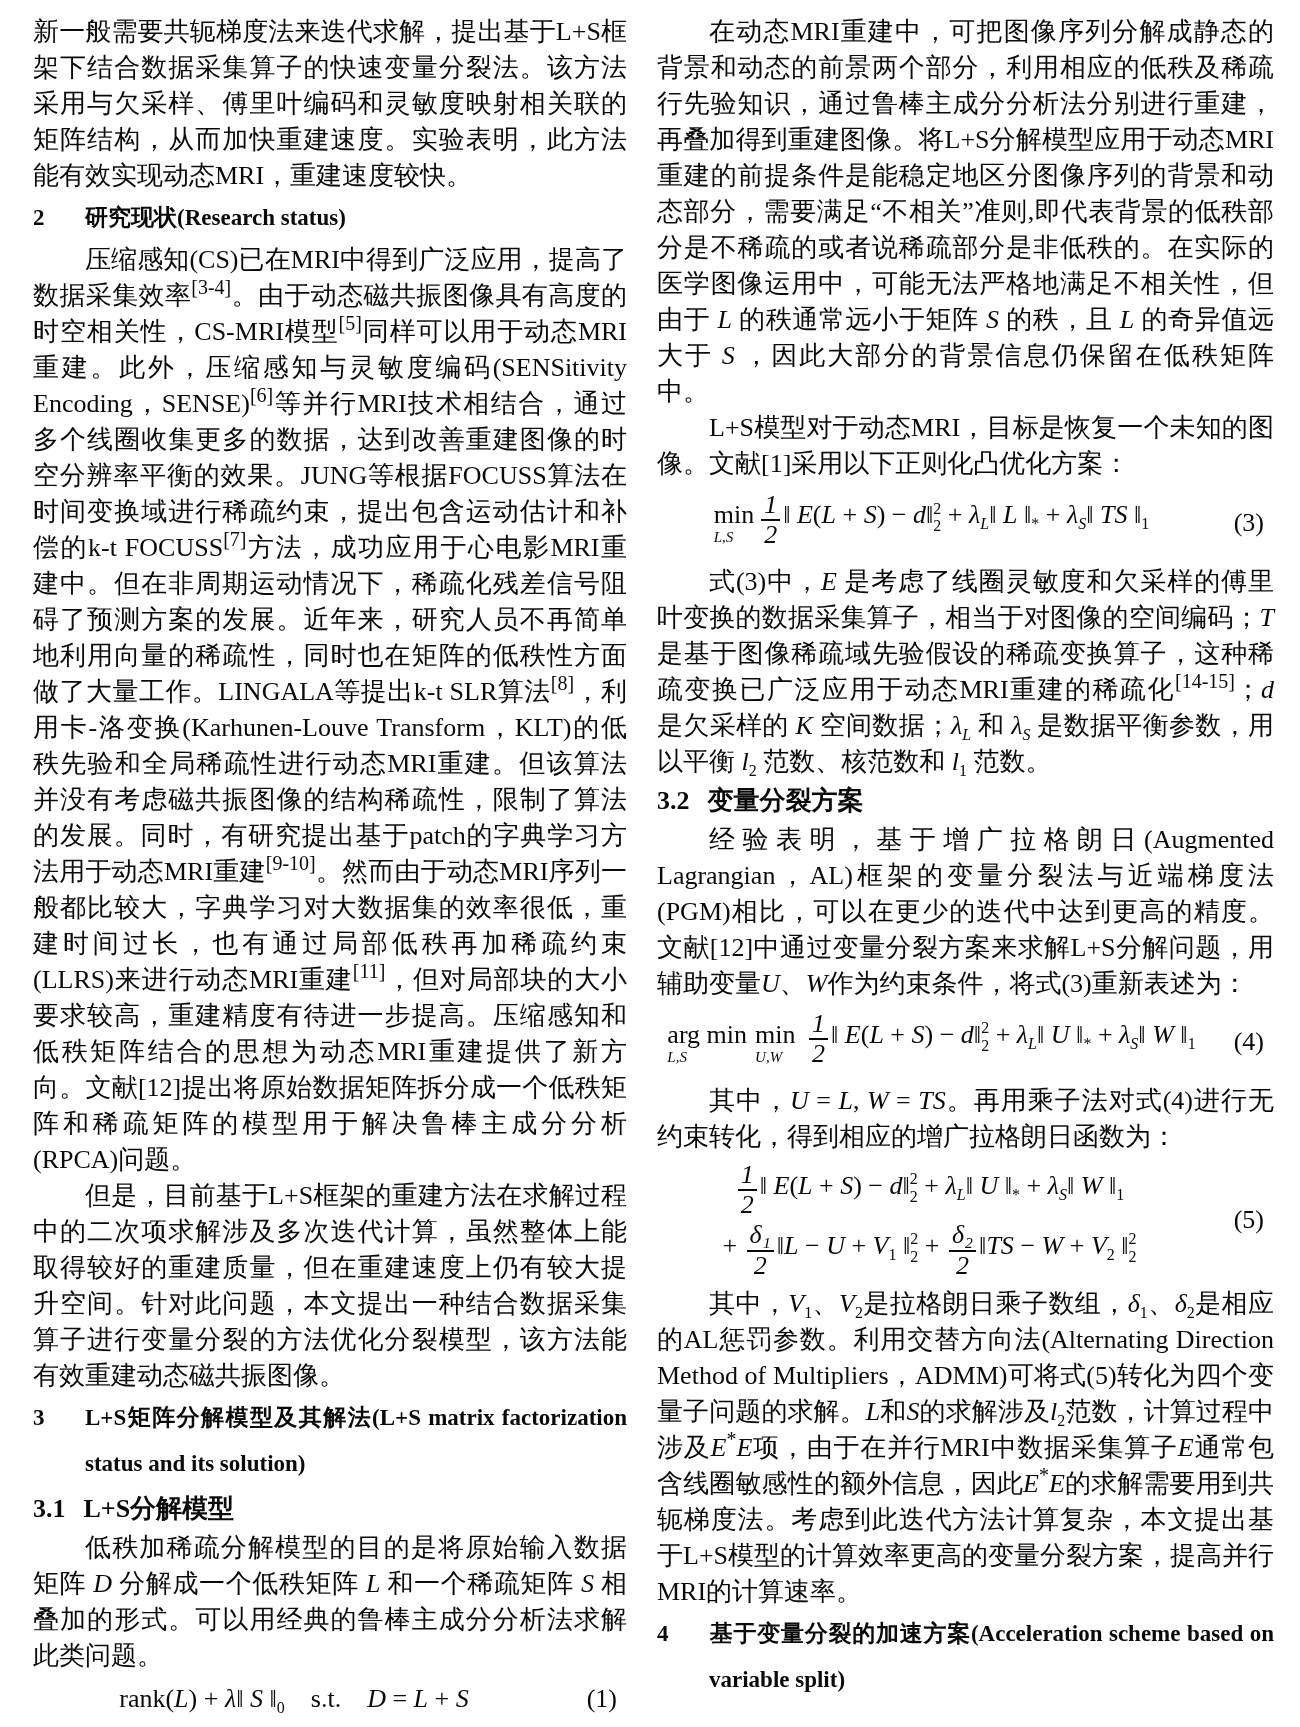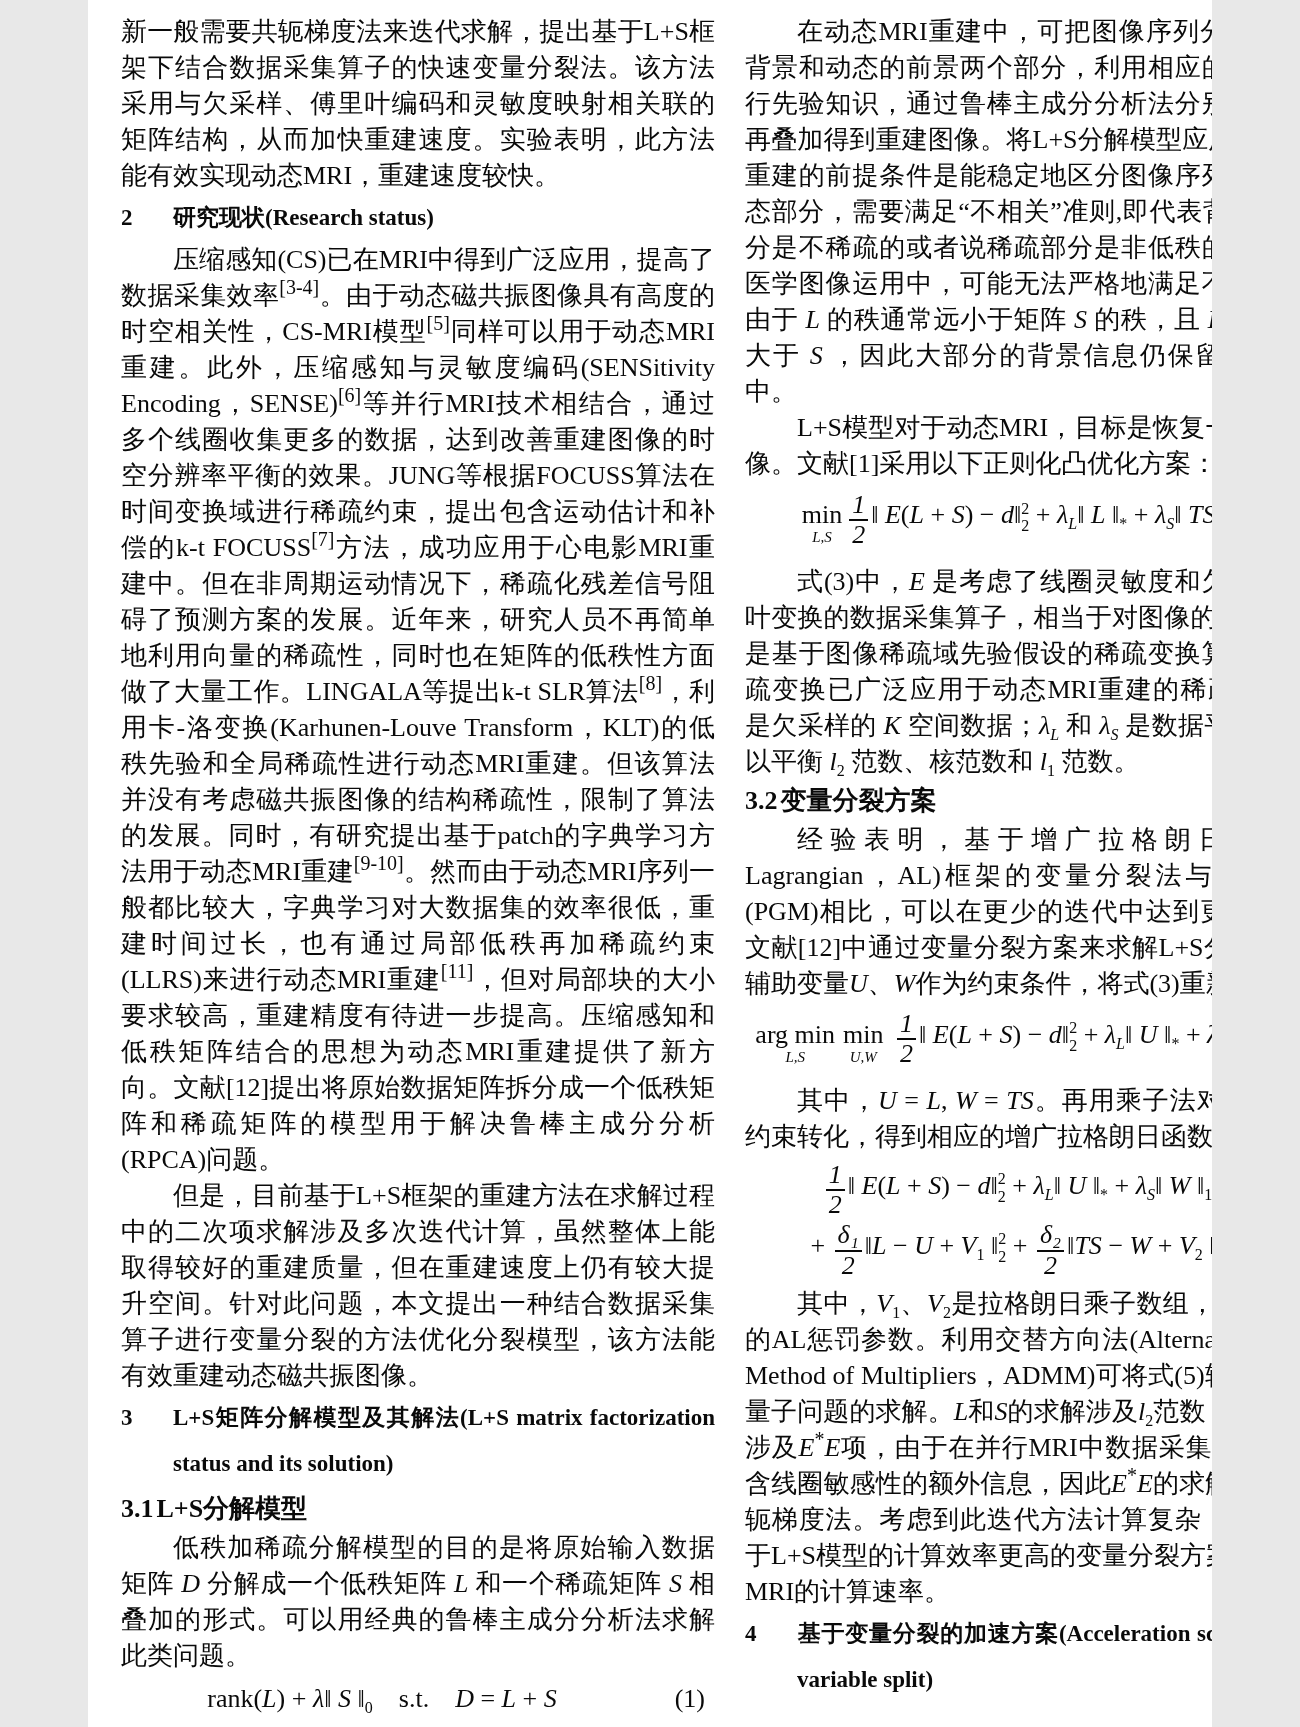"新一般需要共轭梯度法来迭代求解，提出基于L+S框架下结合数据采集算子的快速变量分" .page { width: 1124px -> 1300px }
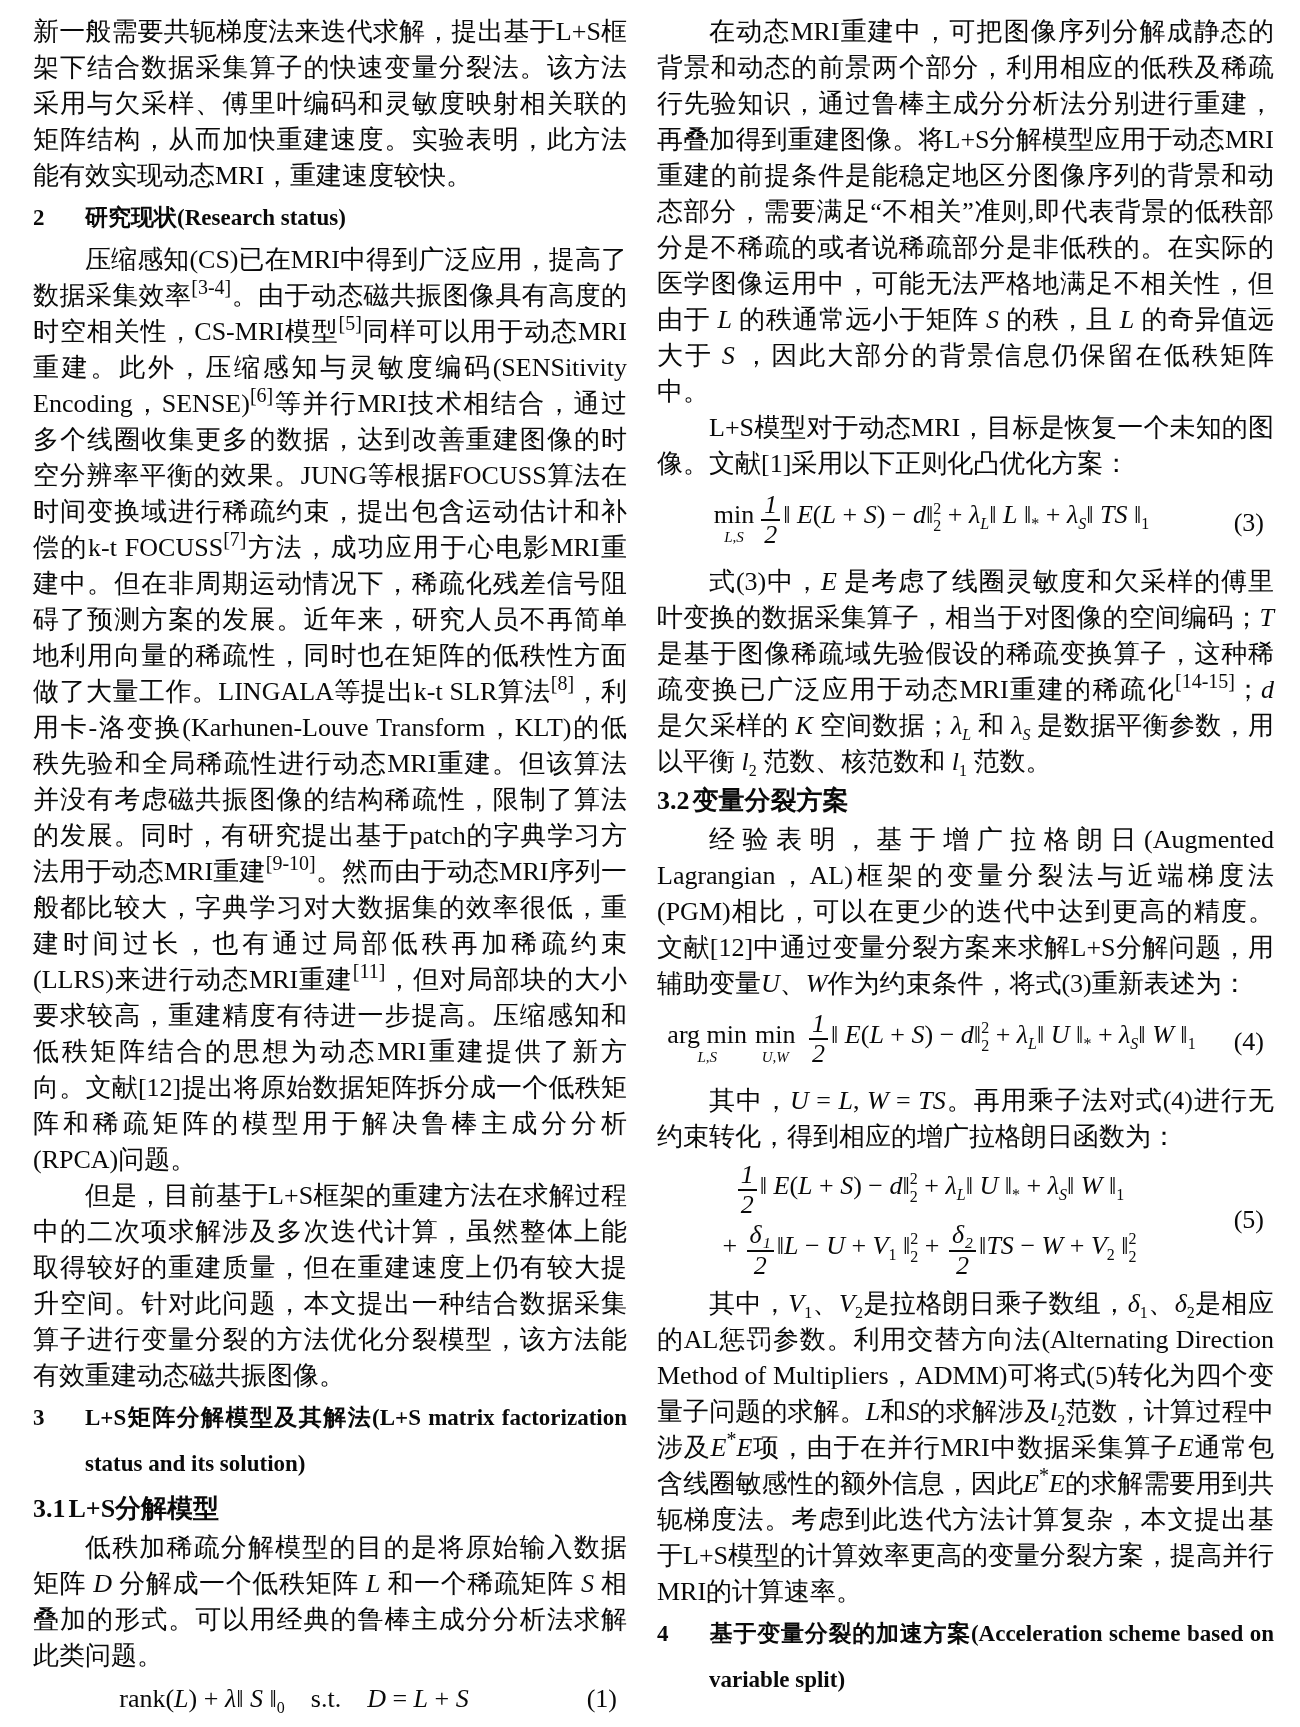"min" .munder { text-align: center -> left }
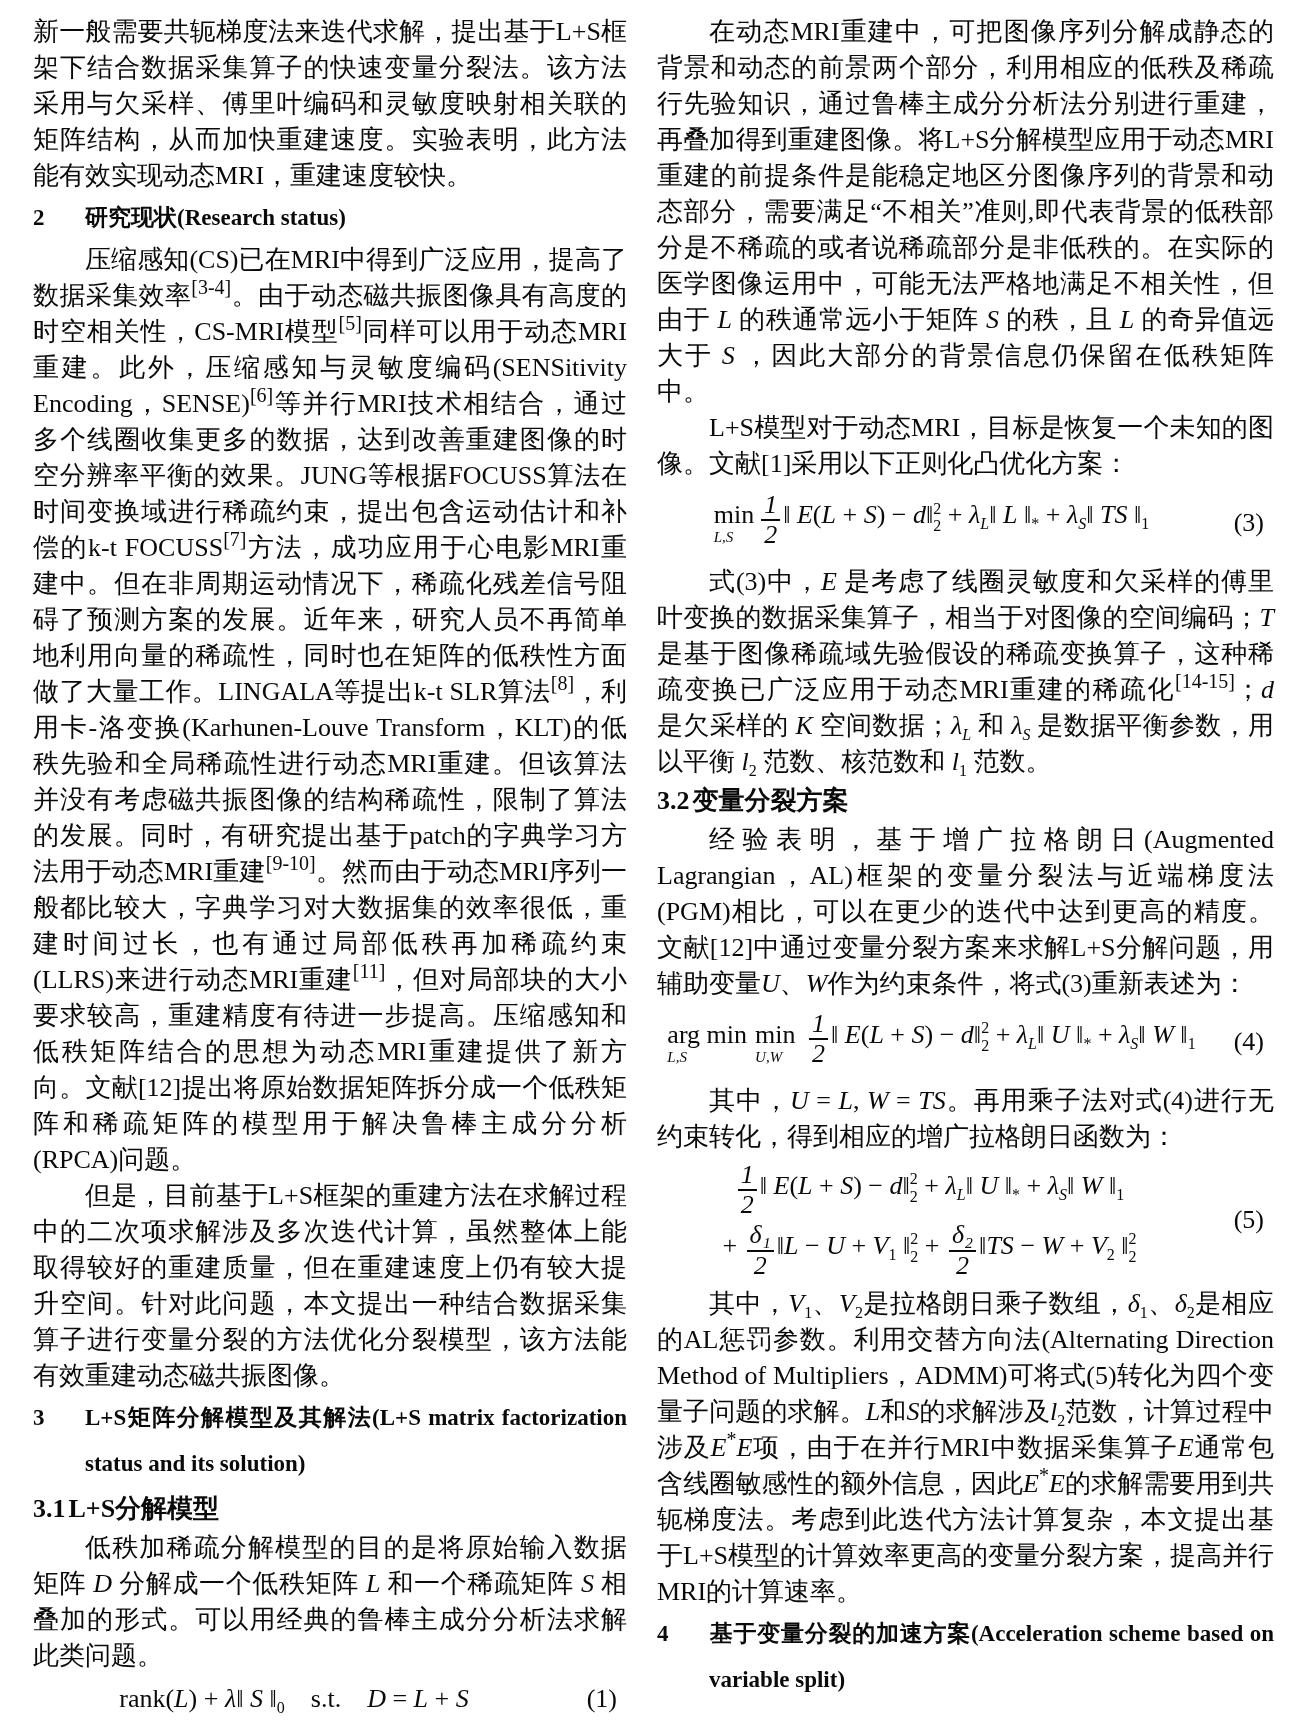"3.2" .h2 .h2-label { margin-right: 3px -> 18px }
